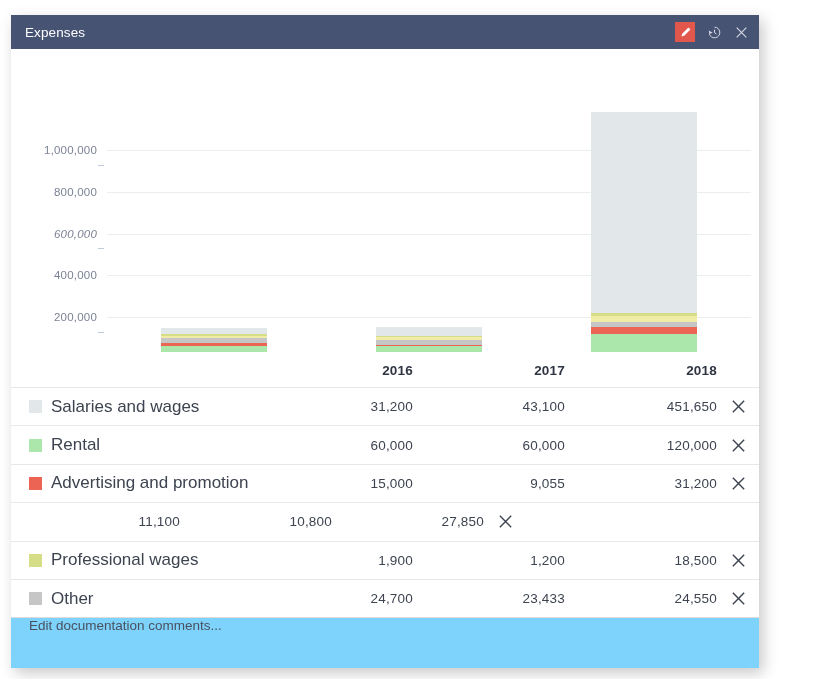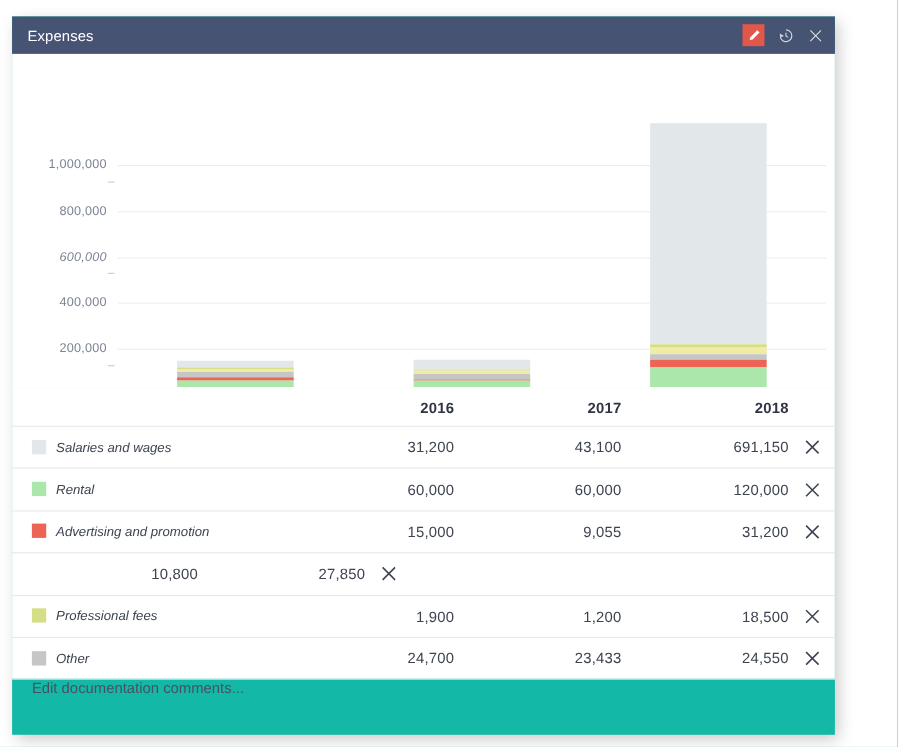"Expenses" #panel { background: #14b8a6 -> #7dd3fc }
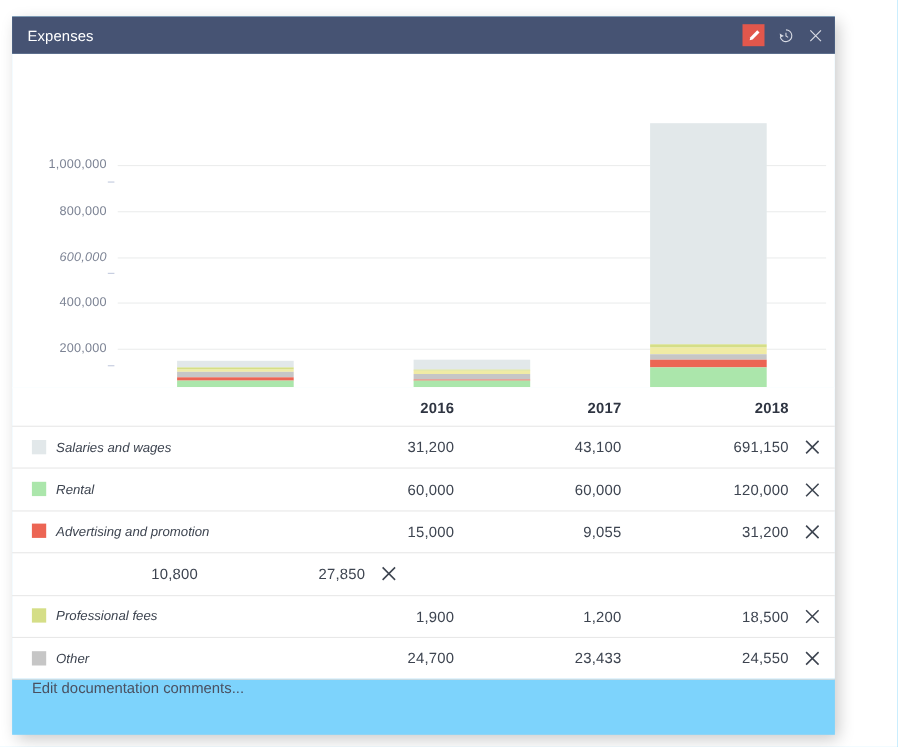"Salaries and wages" .c-label { align-items: flex-start -> center; font-size: 12px -> 17px; font-style: italic -> none }
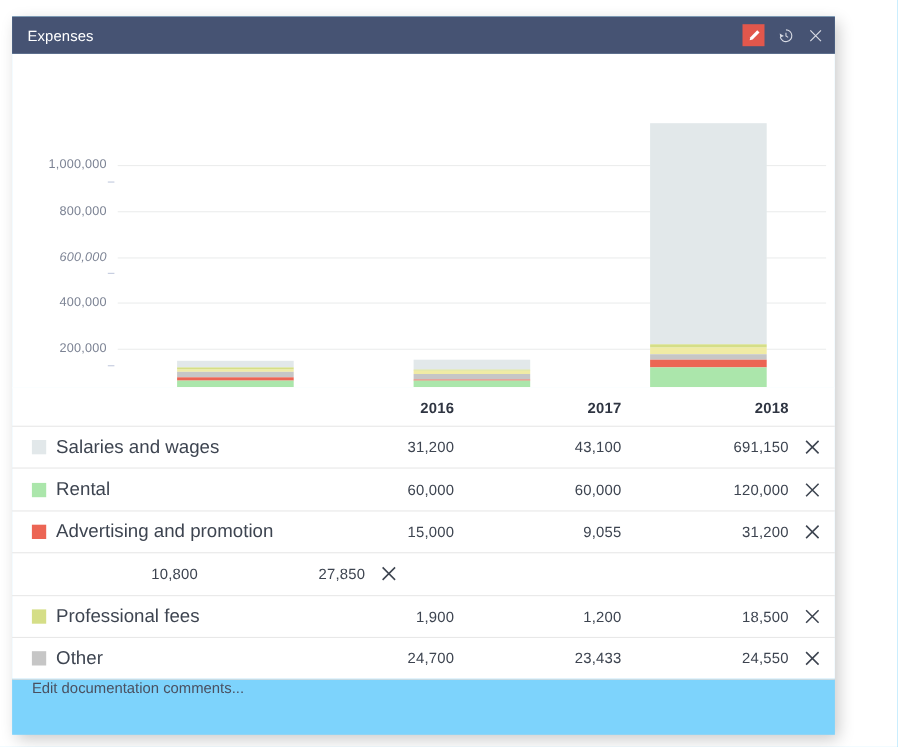"691,150" div.c-val { text: 691,150 -> 451,650 }
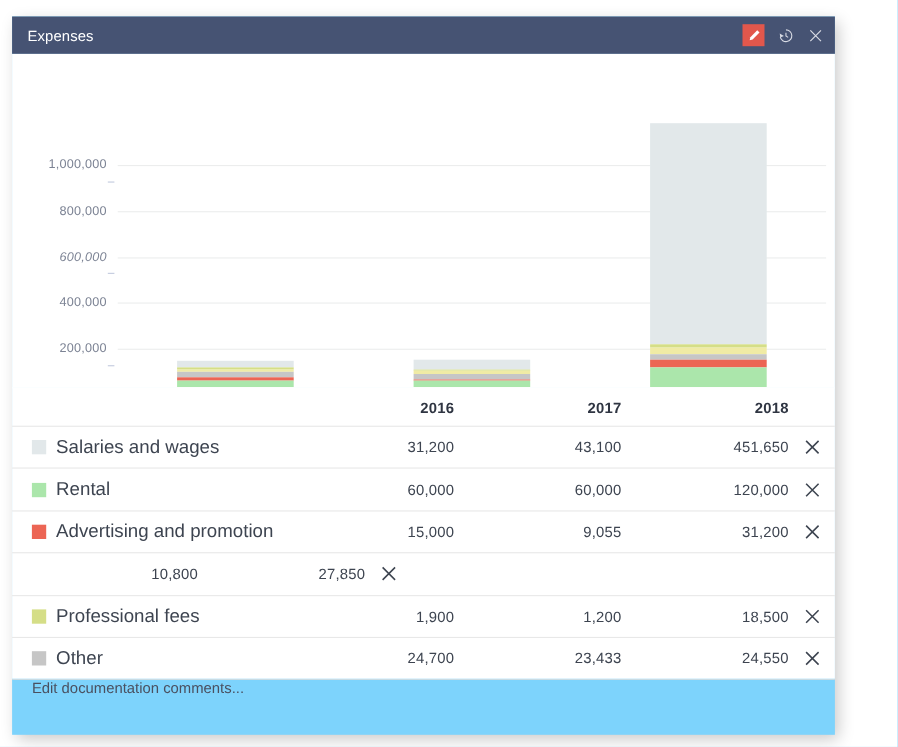"11,100" div.c-val { html: none -> <div>11,100</div> }
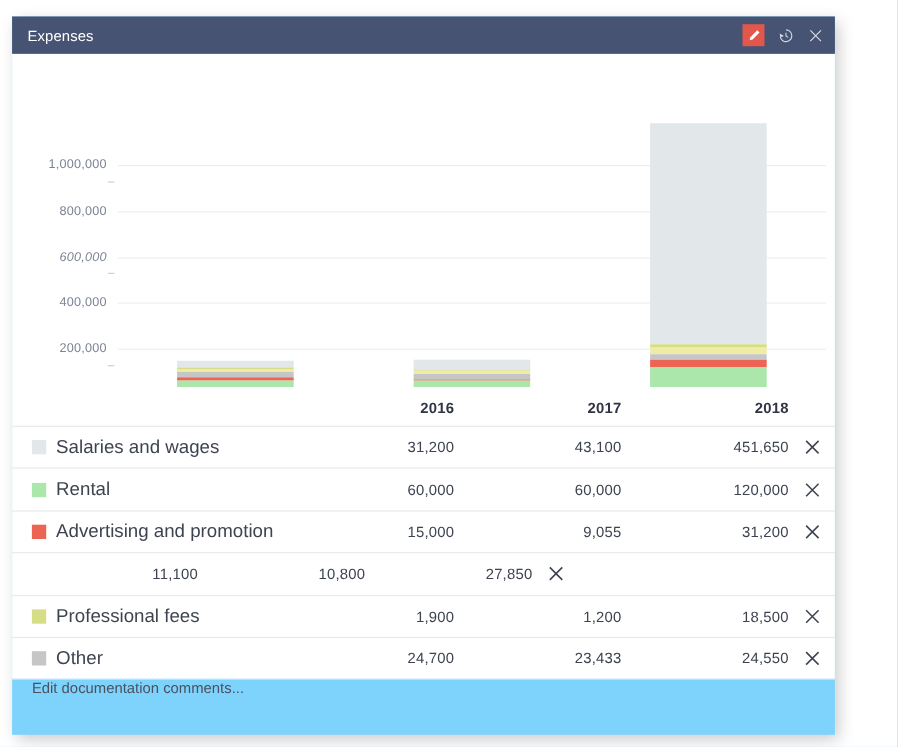"Professional fees" span { text: fees -> wages }
